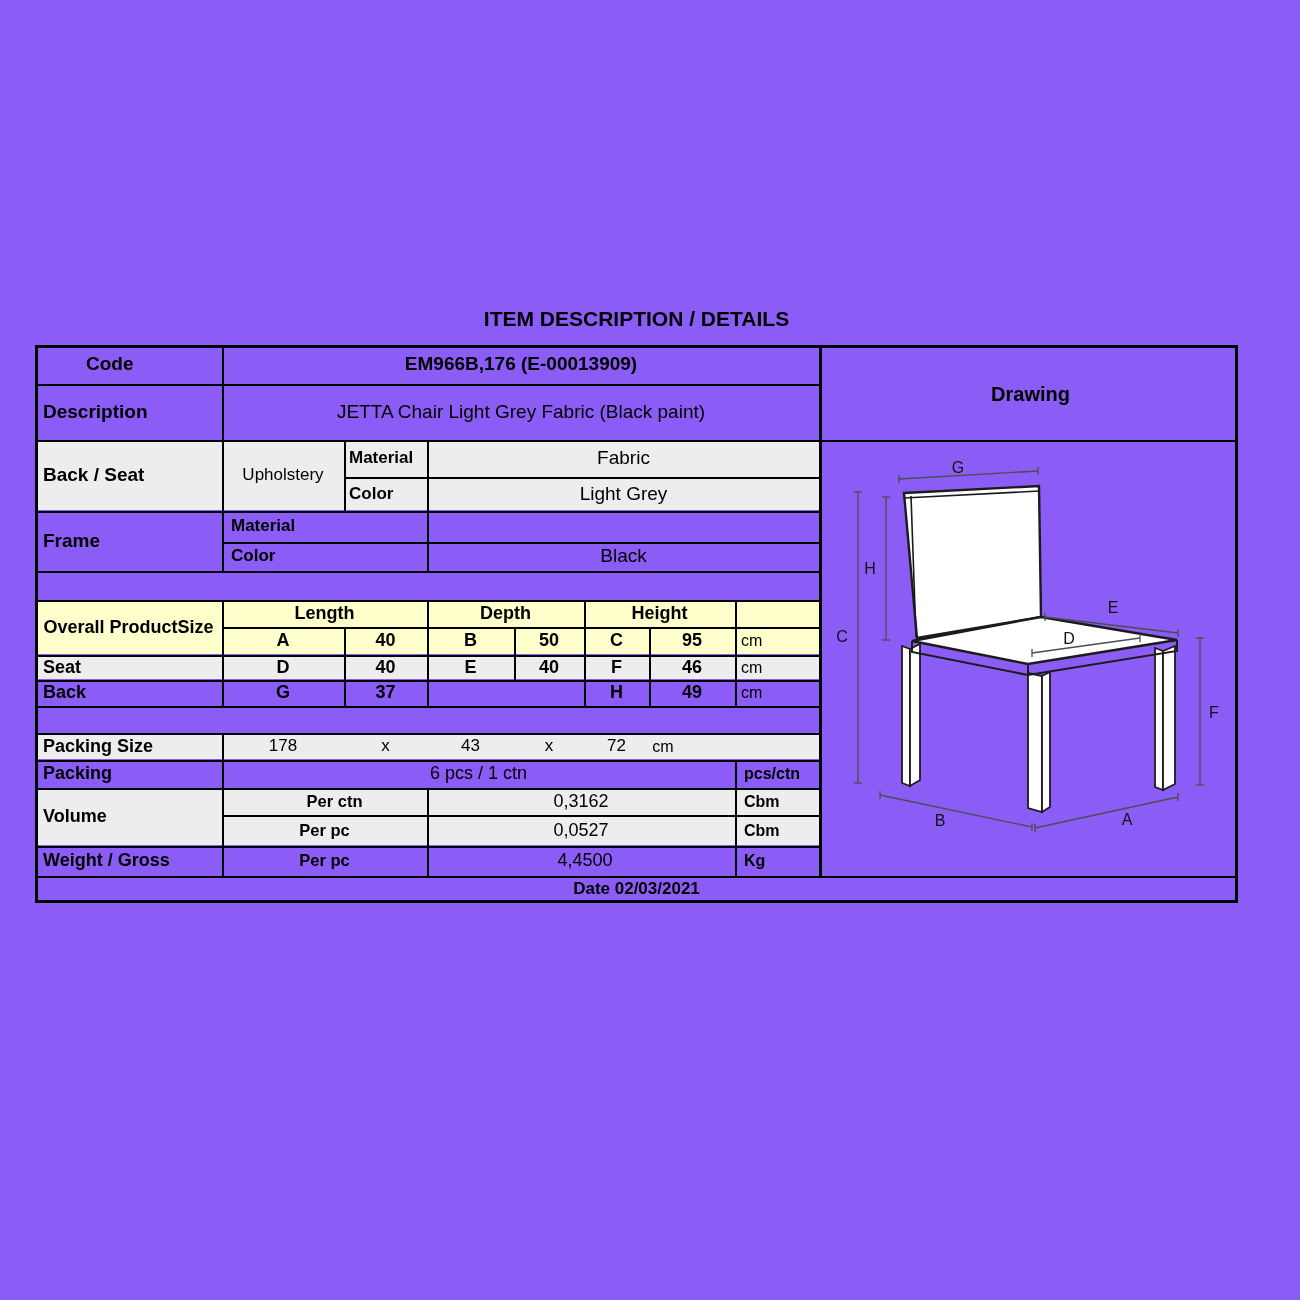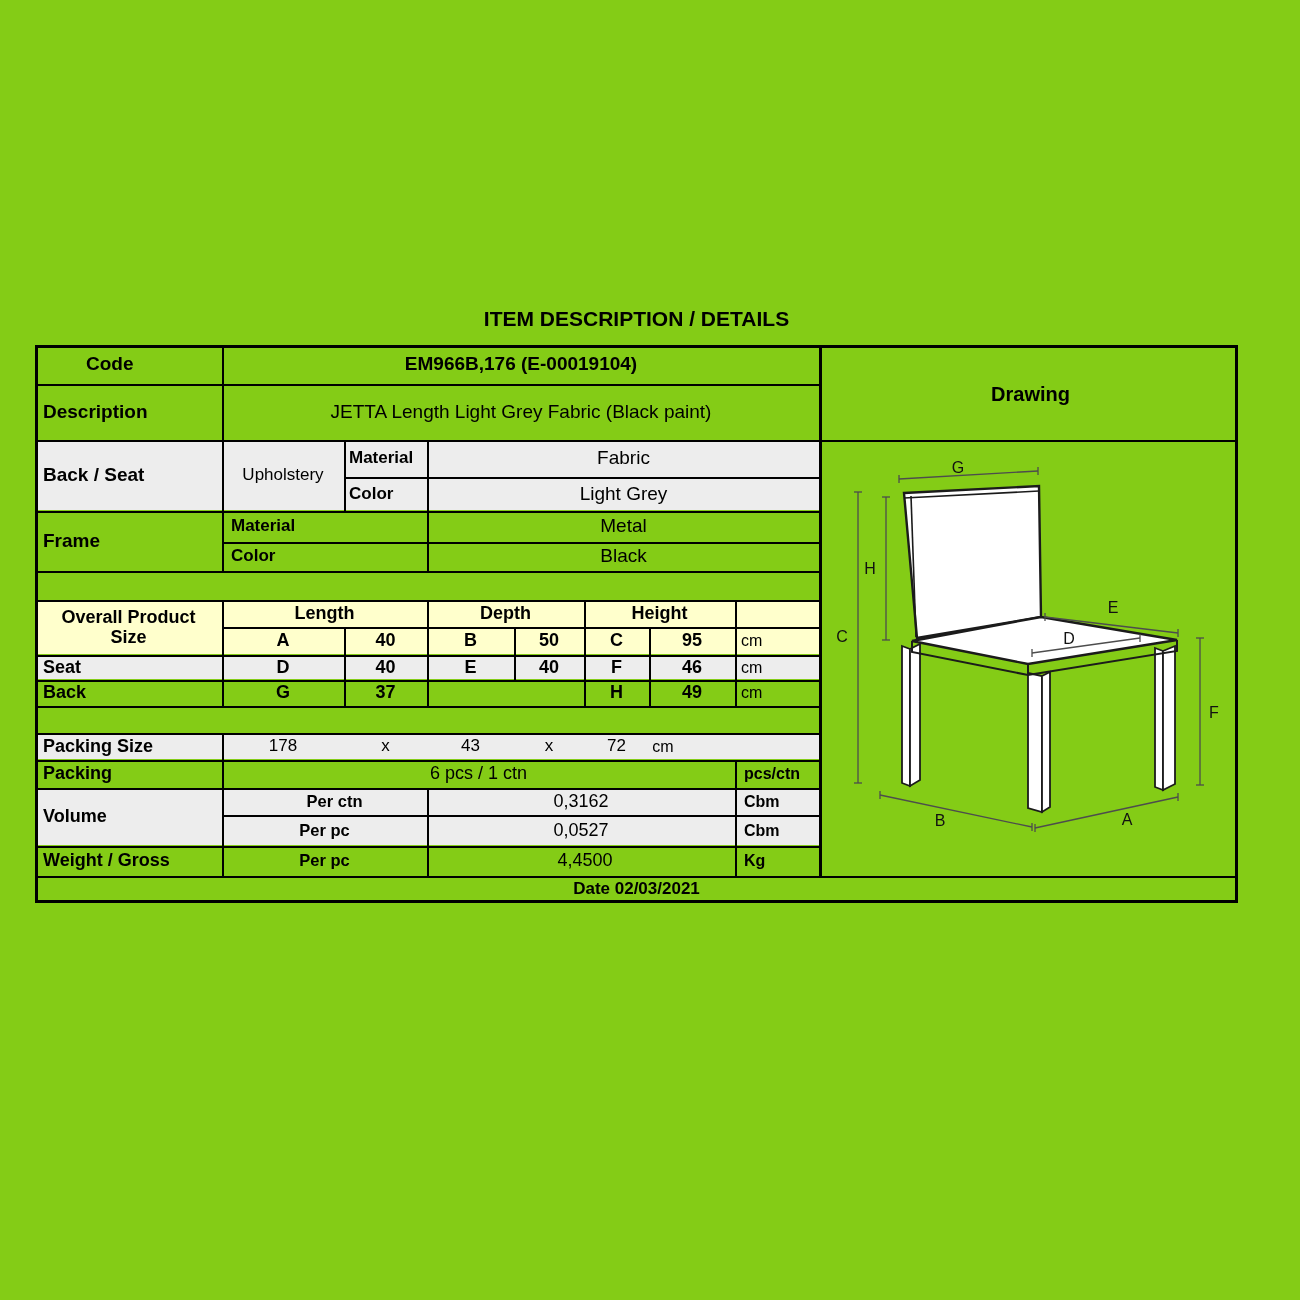"ITEM DESCRIPTION / DETAILS" #page { background: #84cc16 -> #8b5cf6 }
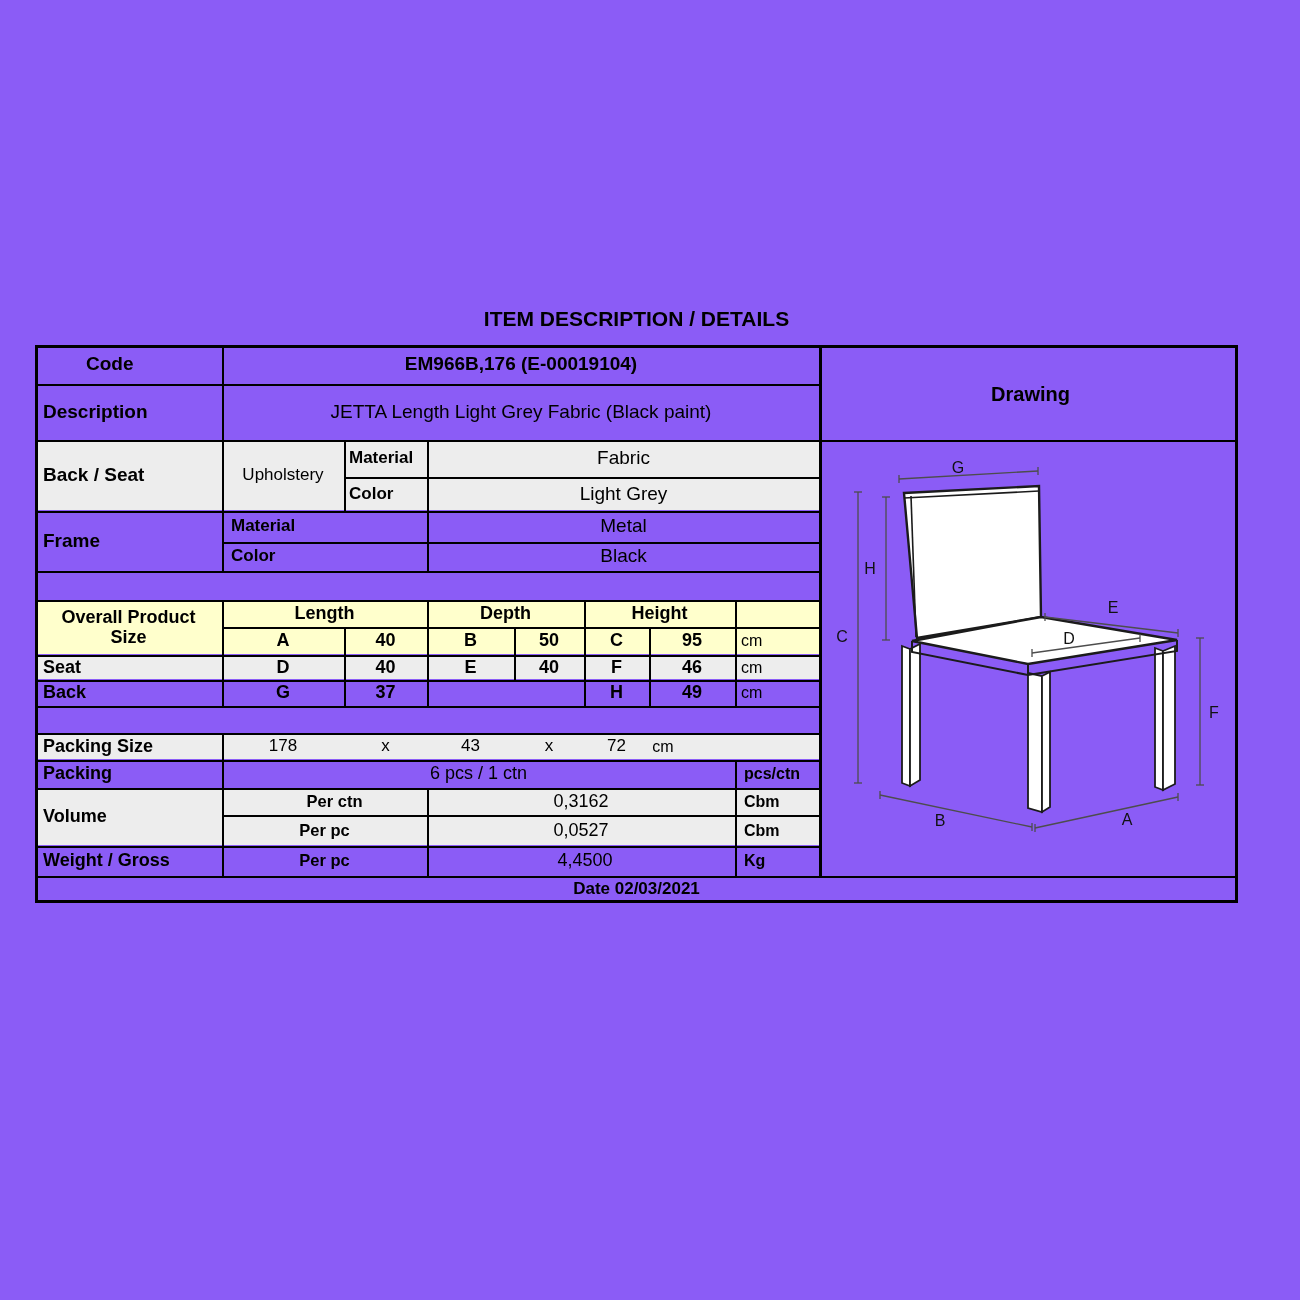"EM966B,176 (E-00019104)" div.cell { text: E-00019104 -> E-00013909 }
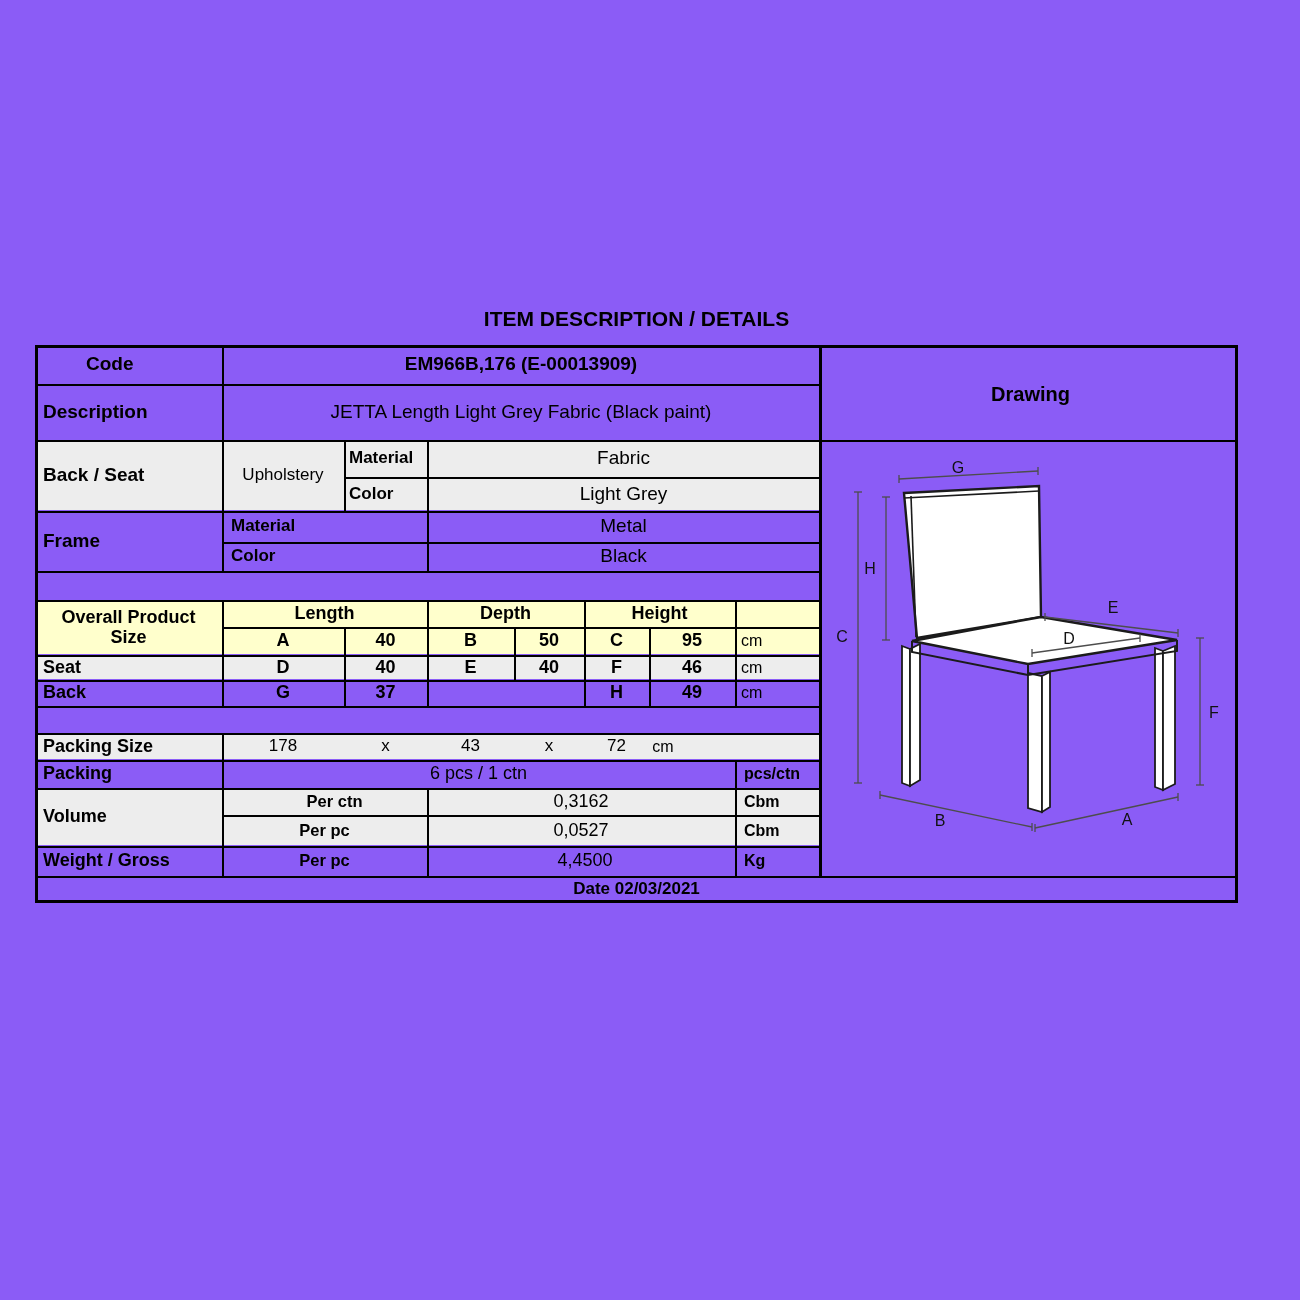"JETTA Length Light Grey Fabric" div.cell { text: Length -> Chair }
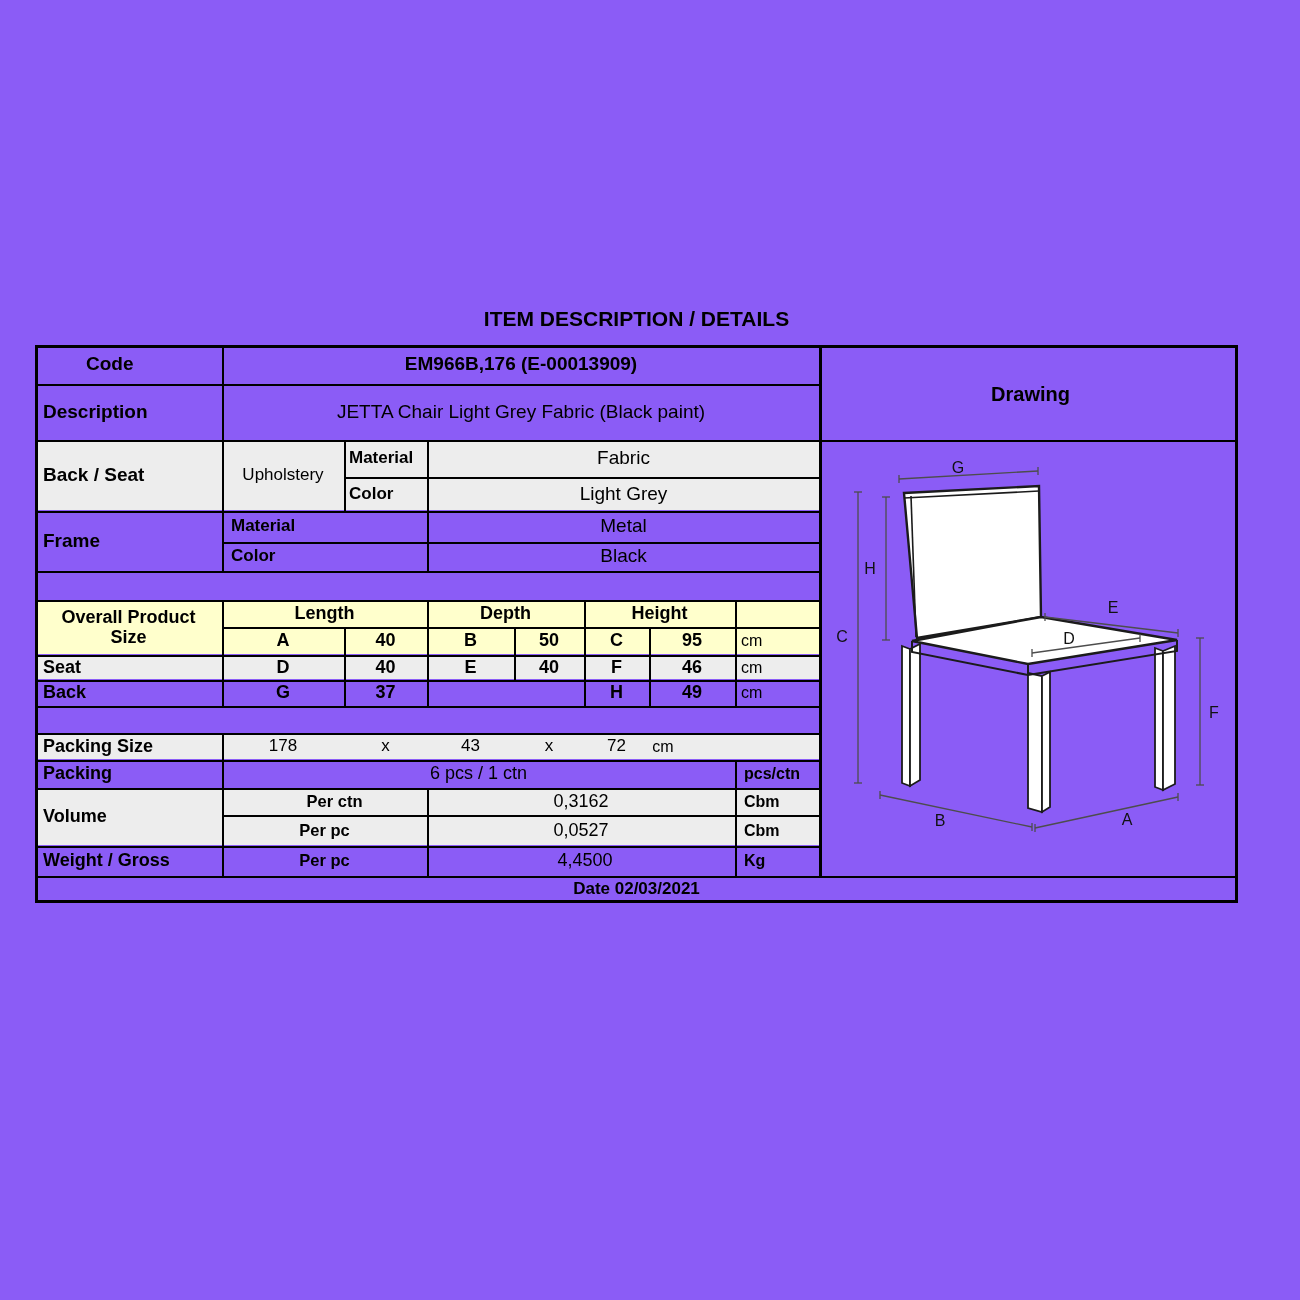"Metal" div.cell { html: <div>Metal</div> -> none }
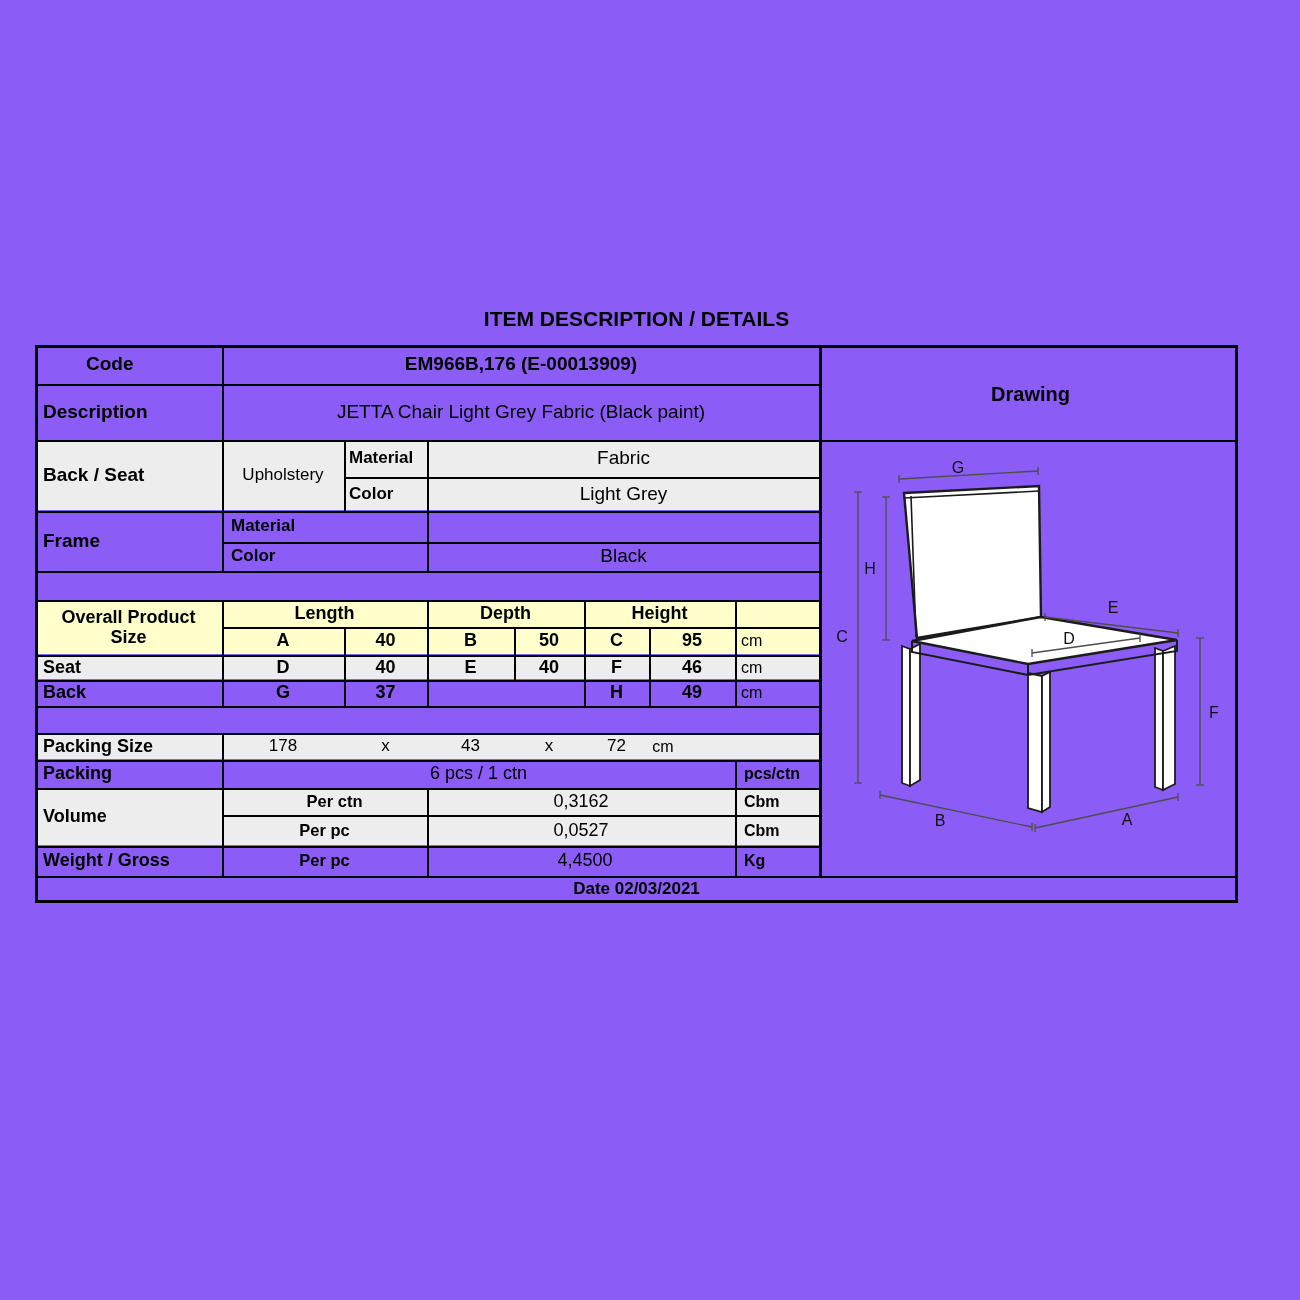"Overall Product" .stack { flex-direction: column -> row }
